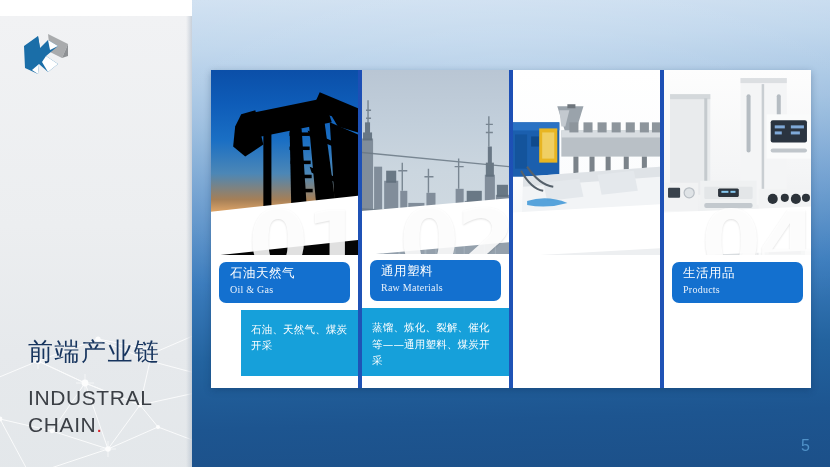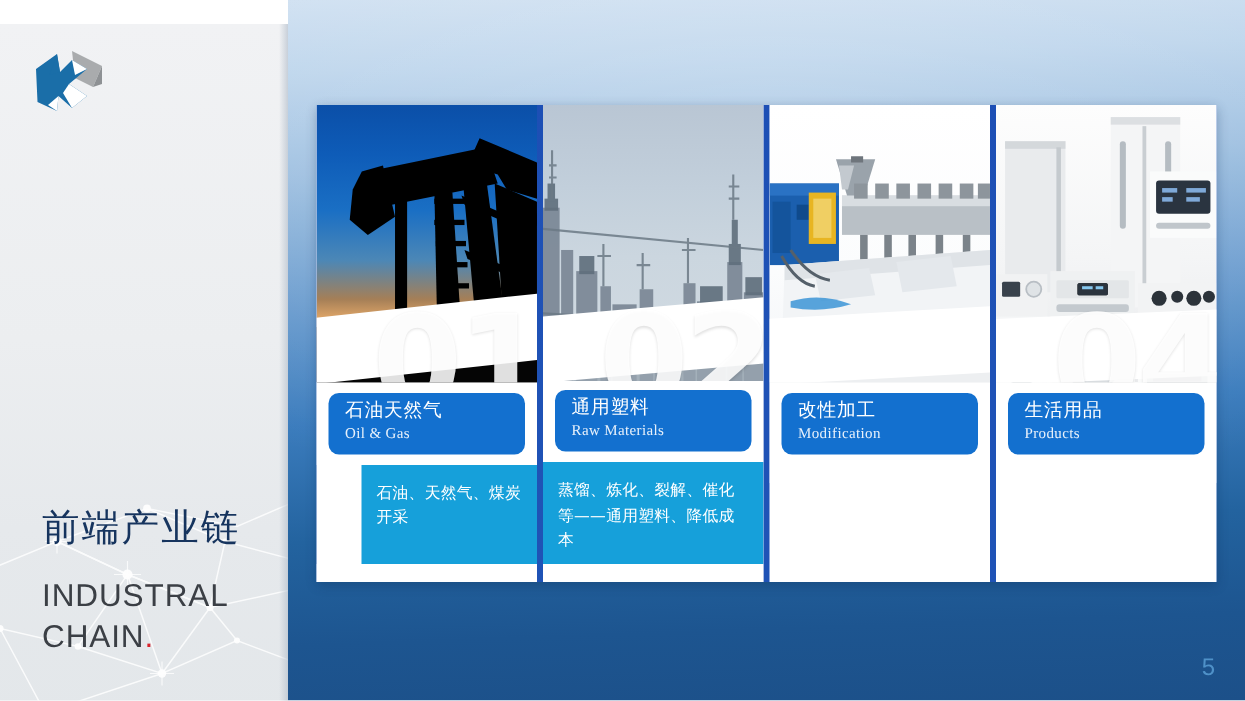"改性加工" div.label-zone { html: <div> <div> <div>改性加工</div> <div>Modification</div> </div> </div> -> none }
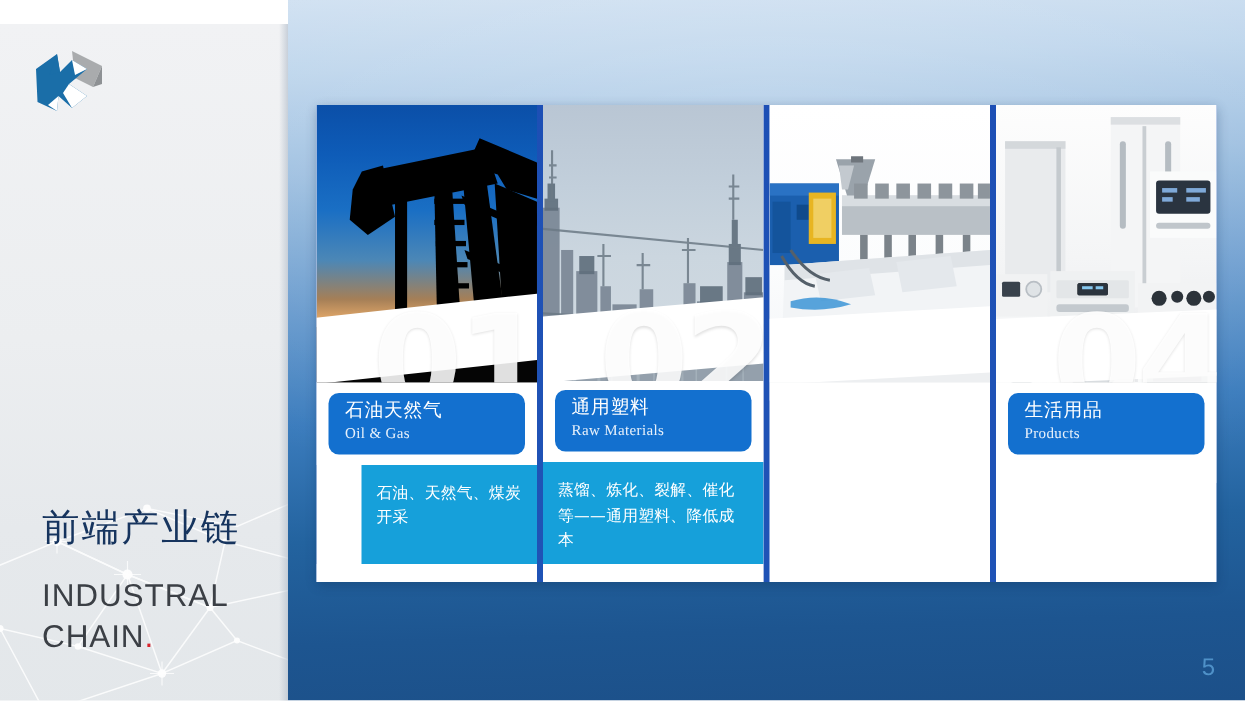"蒸馏、炼化、裂解、催化等——通用塑料、降低成本" div.desc { text: 降低成本 -> 煤炭开采 }
